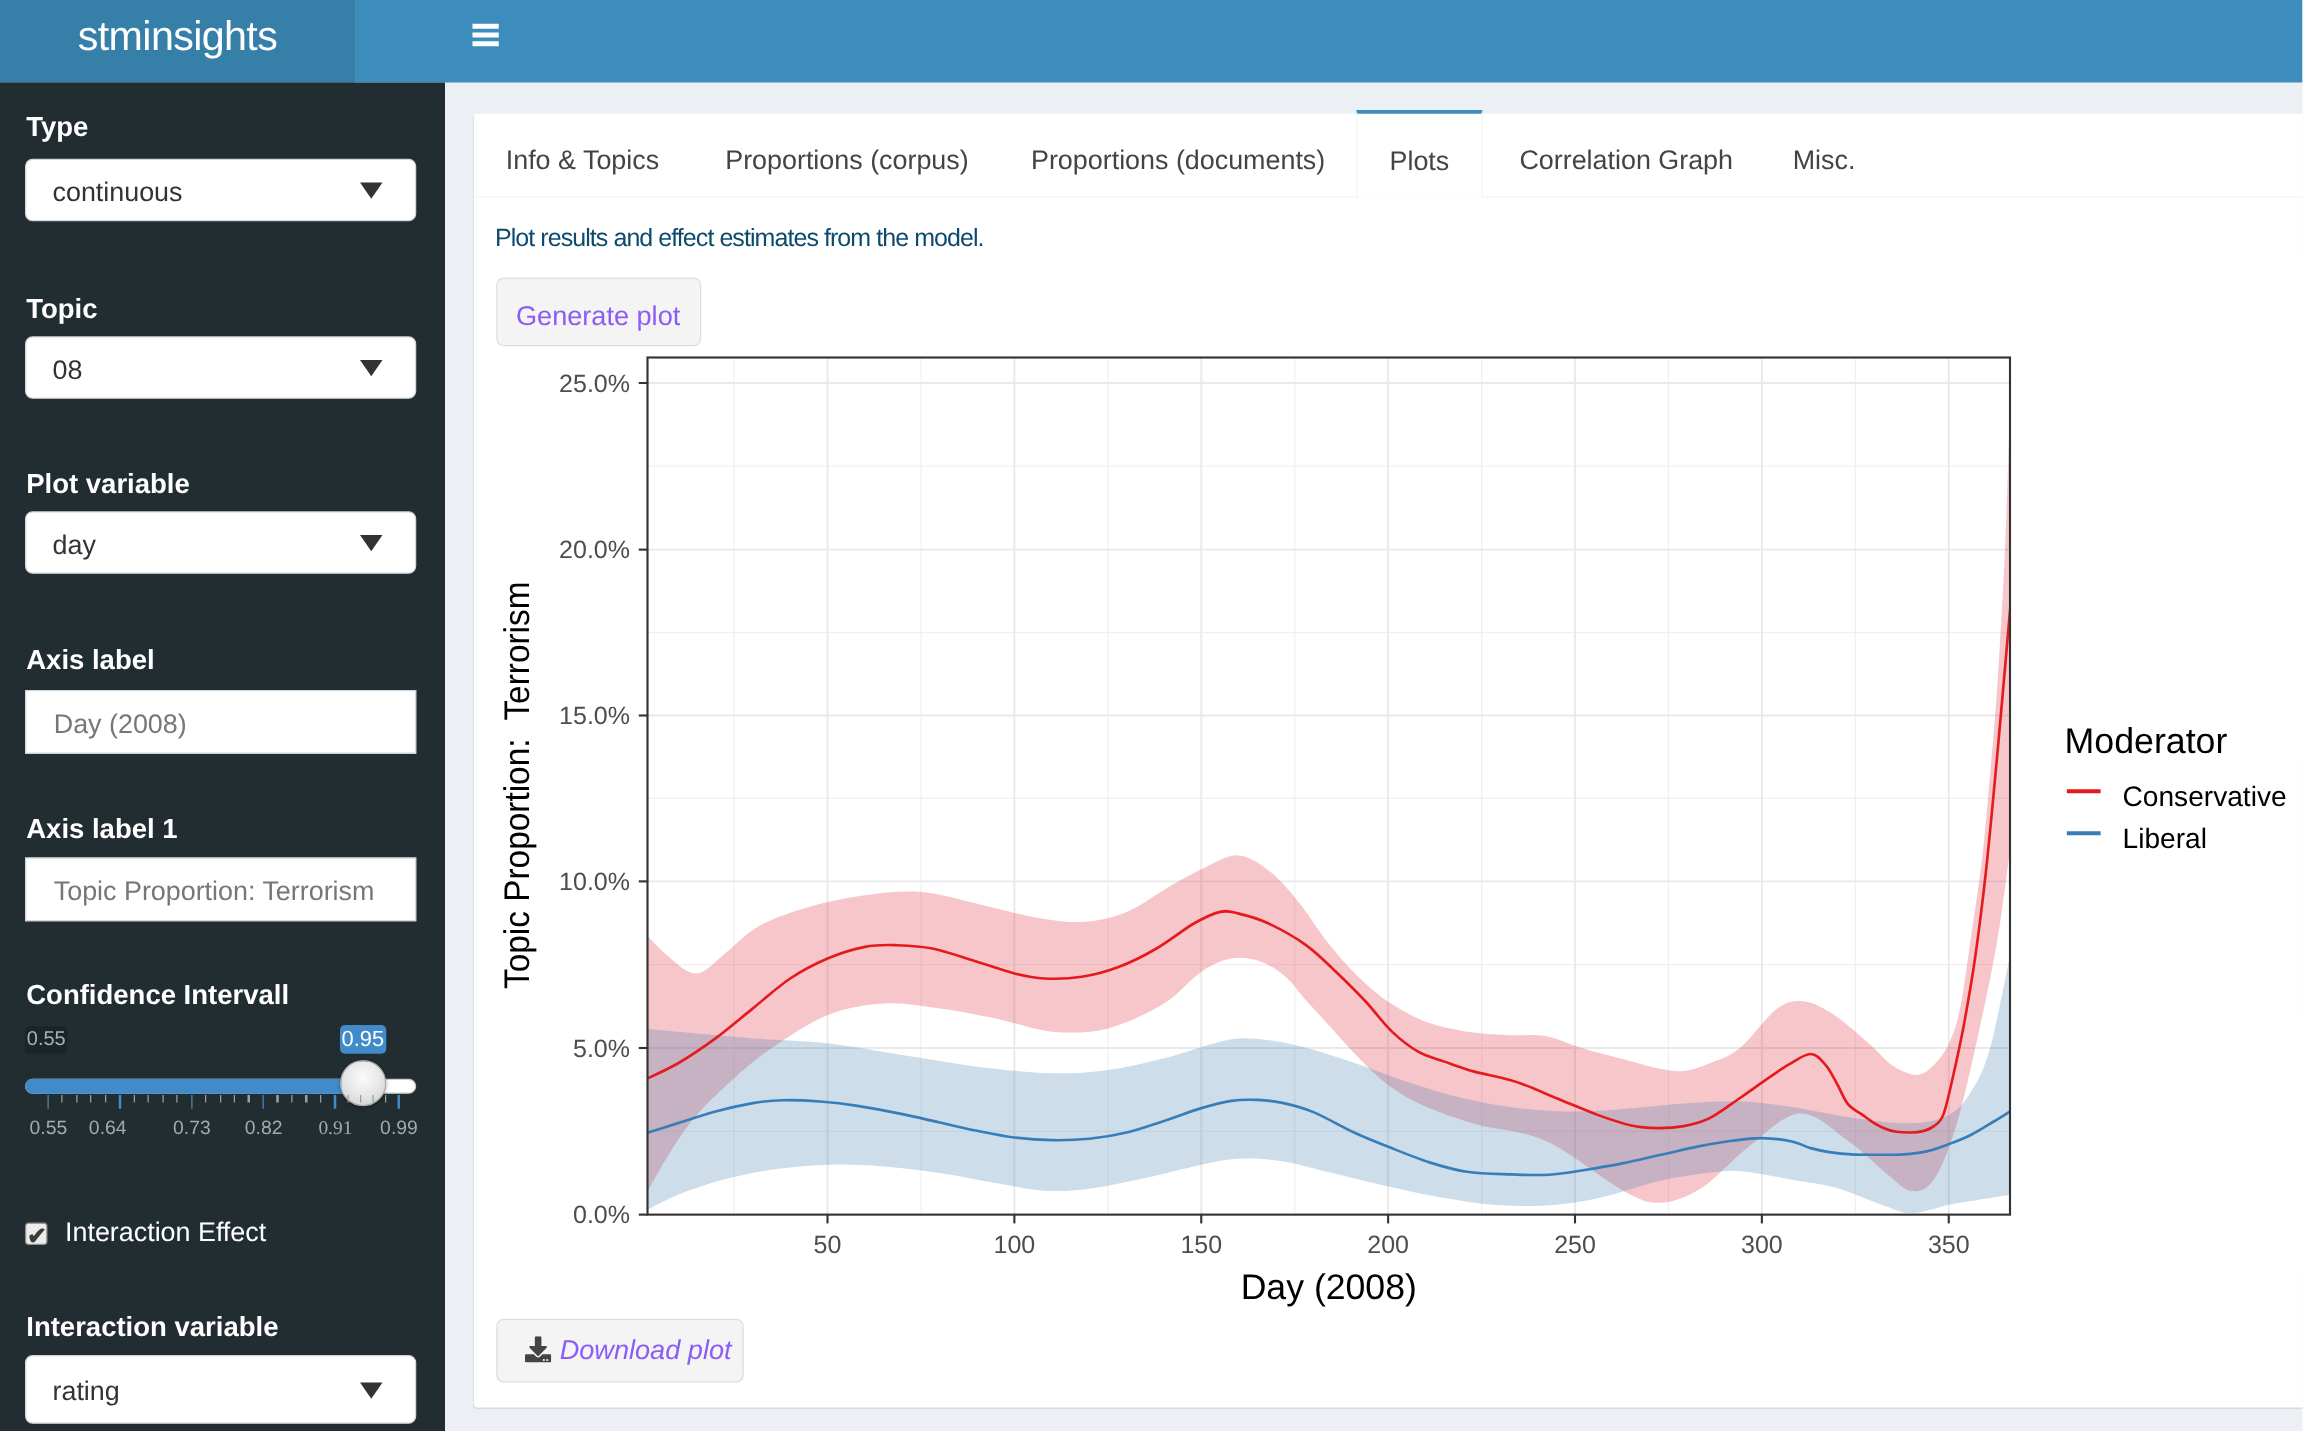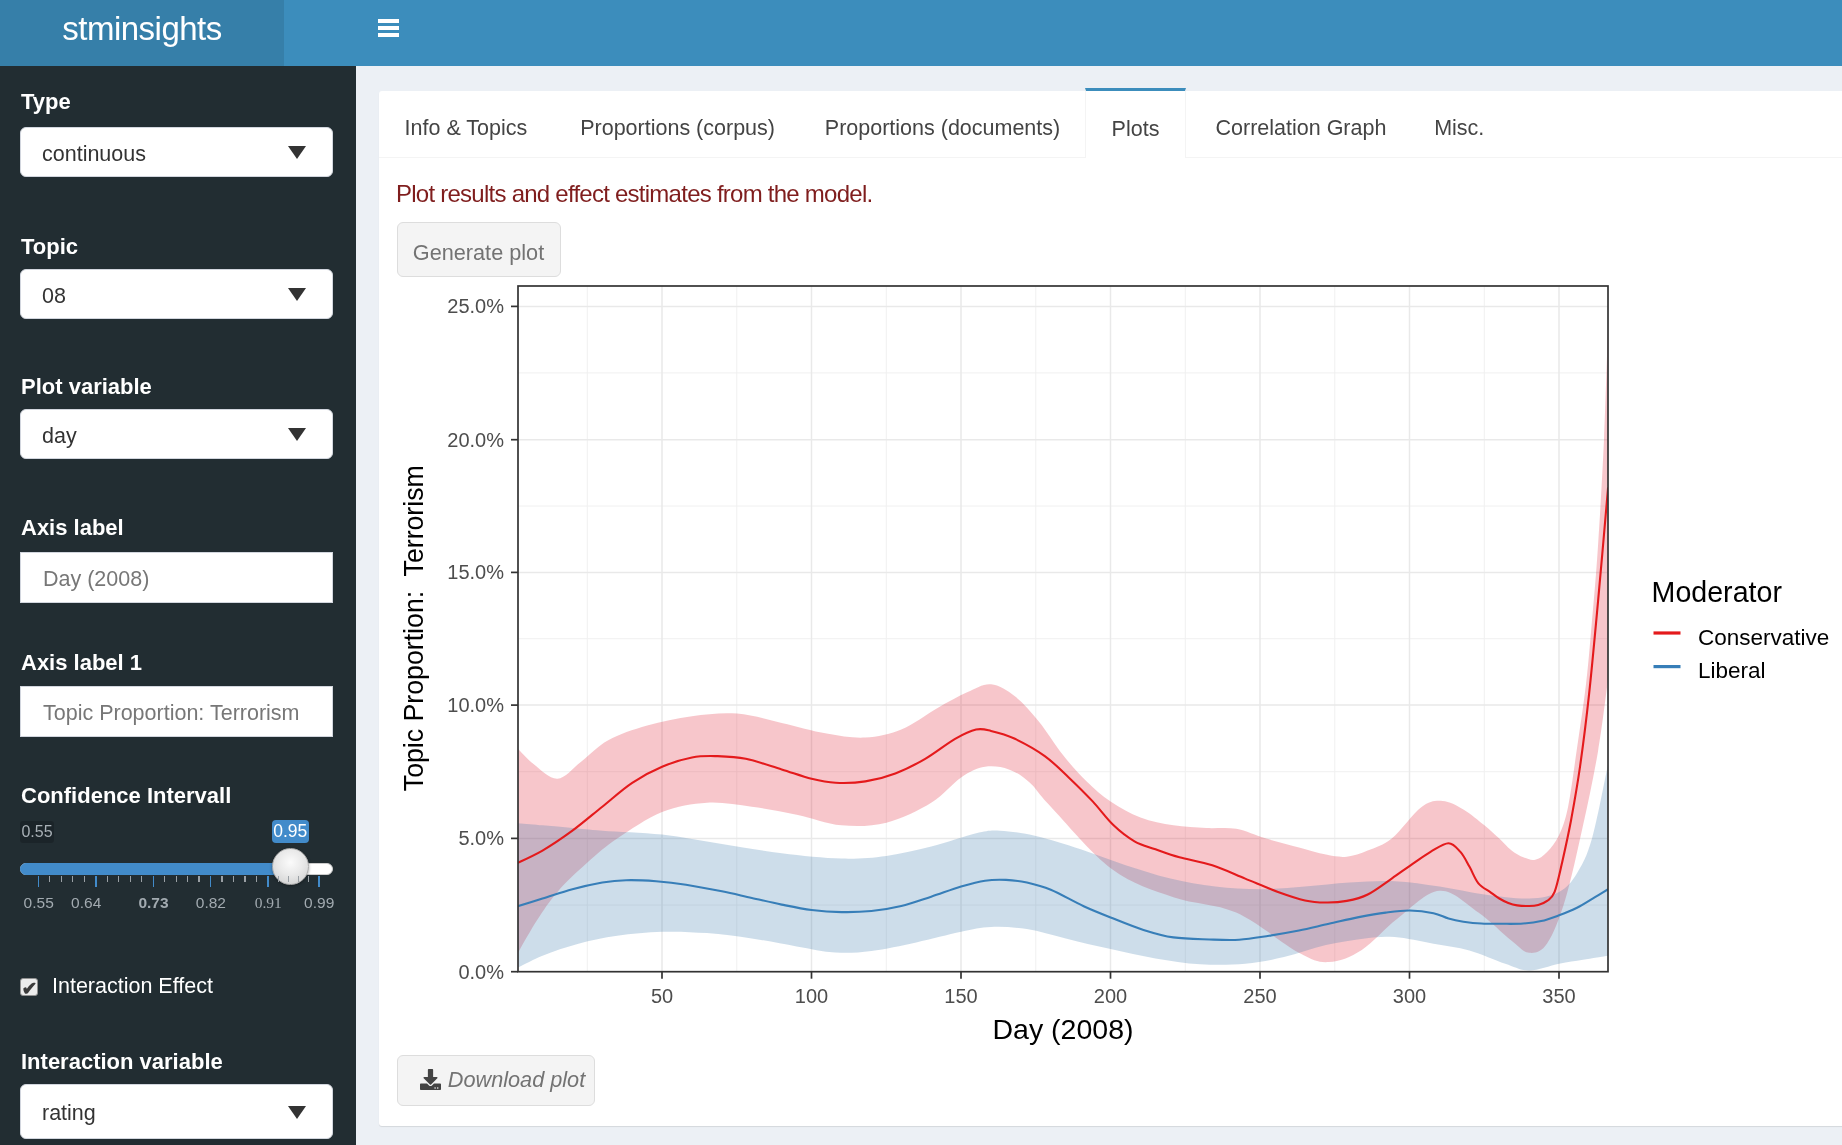"Plot results and effect estimates" .desc { color: #7f1d1d -> #0c4a6e; font-size: 24px -> 20px }
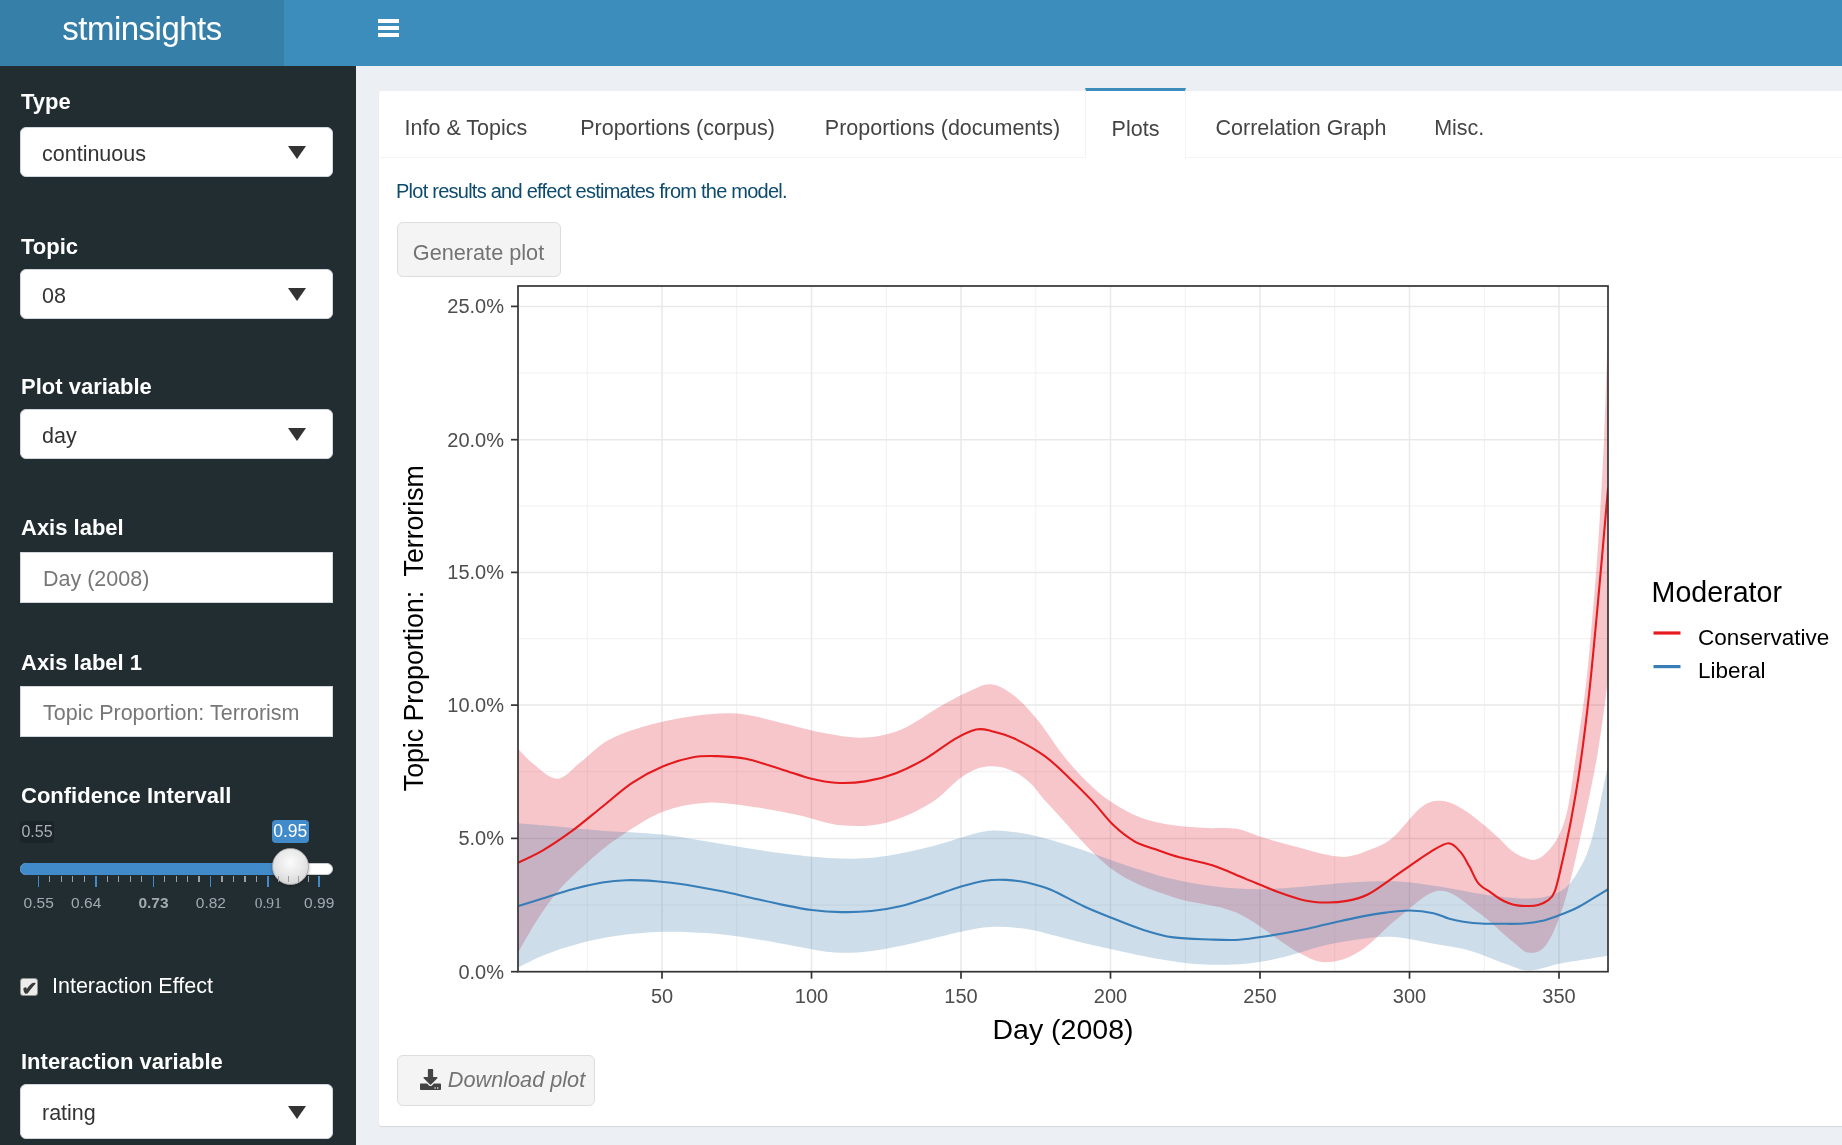"Generate plot" .btn { color: #737373 -> #8b5cf6 }
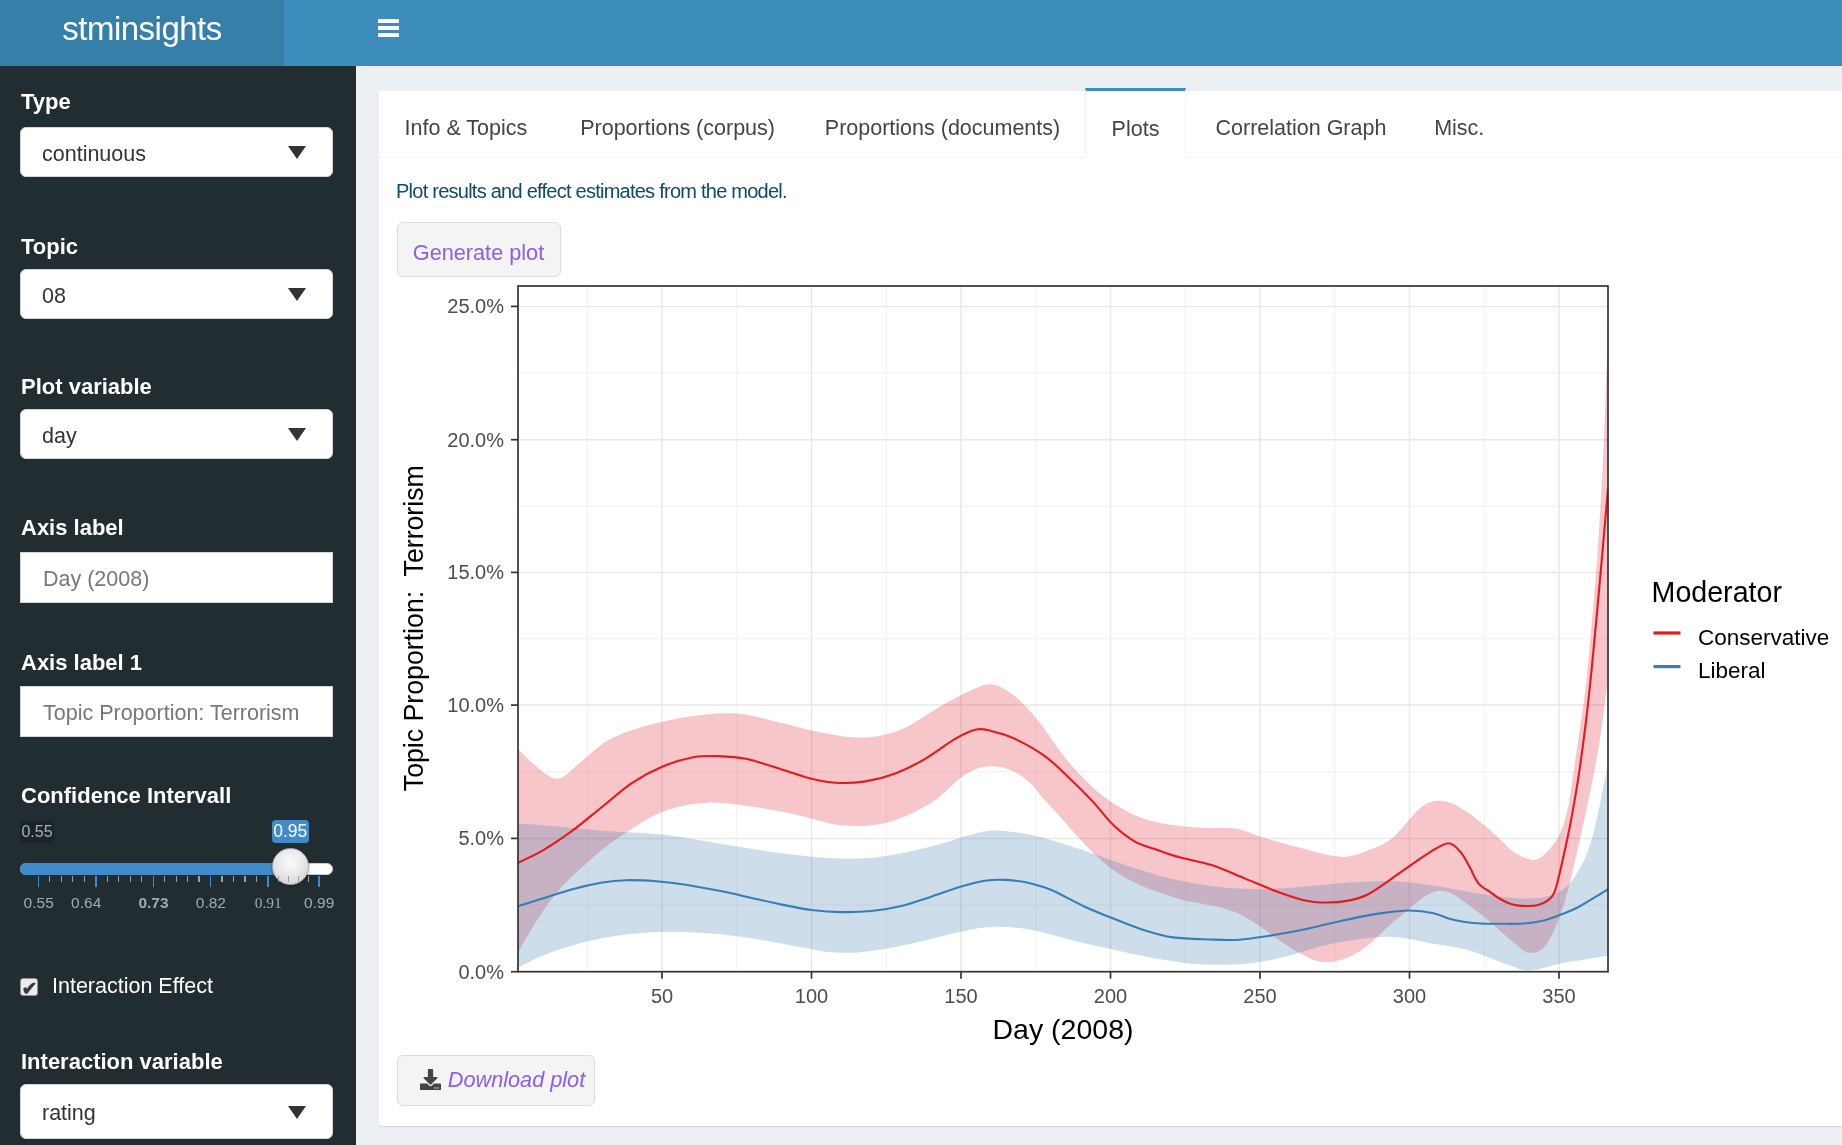"0.73" div { font-weight: bold -> none }
